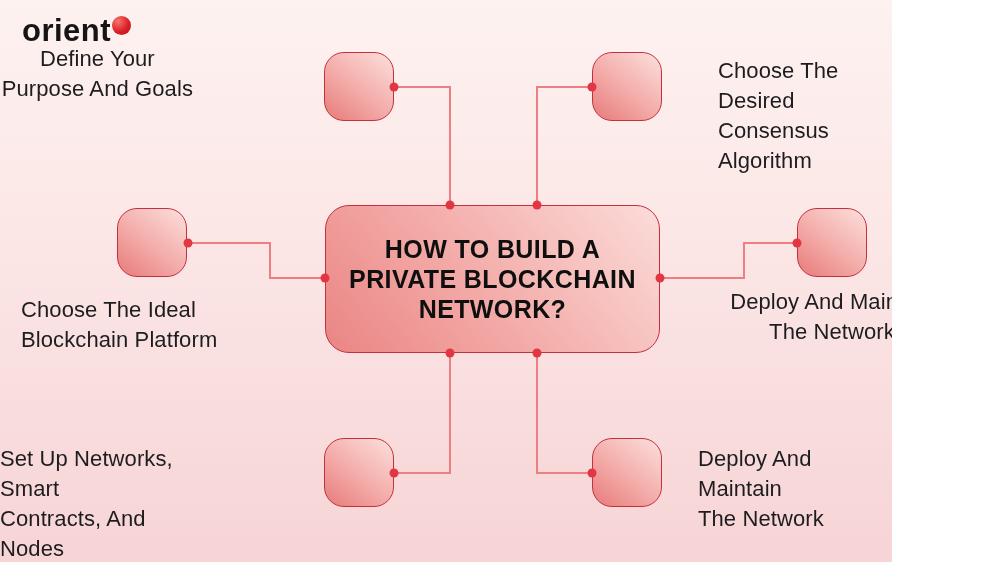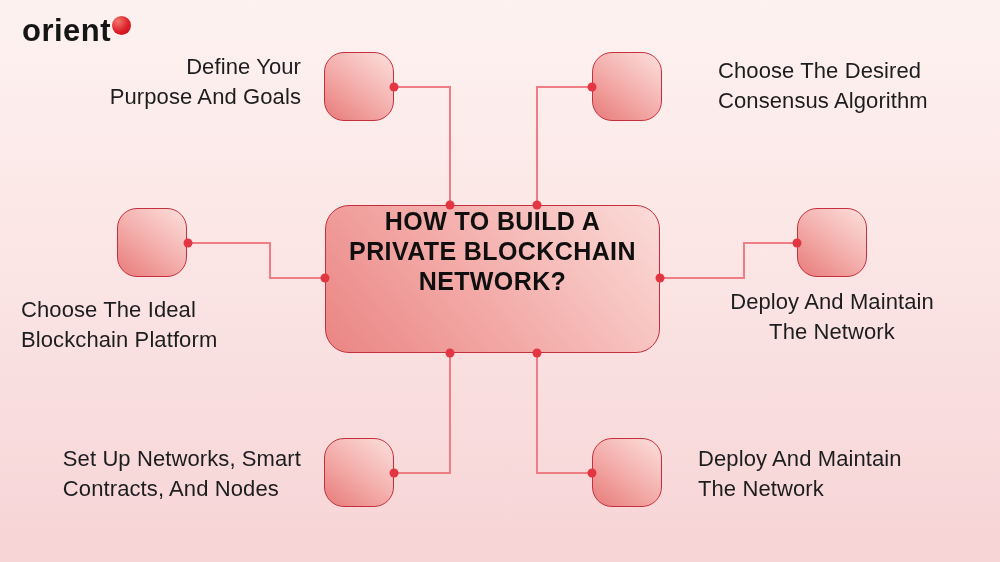"orient" .canvas { width: 1000px -> 892px }
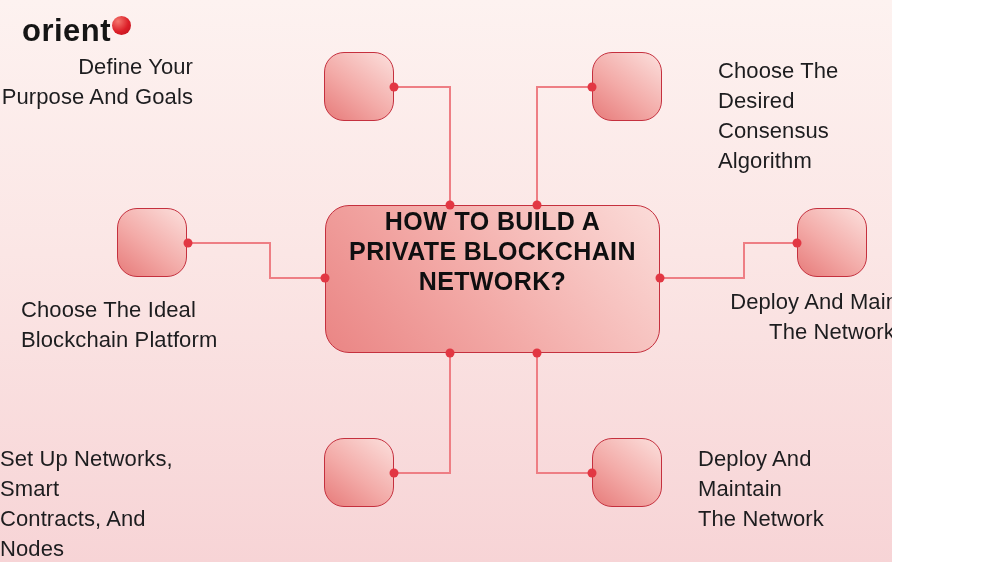"Define Your" .label-tl { text-align: right -> center; top: 52px -> 44px }
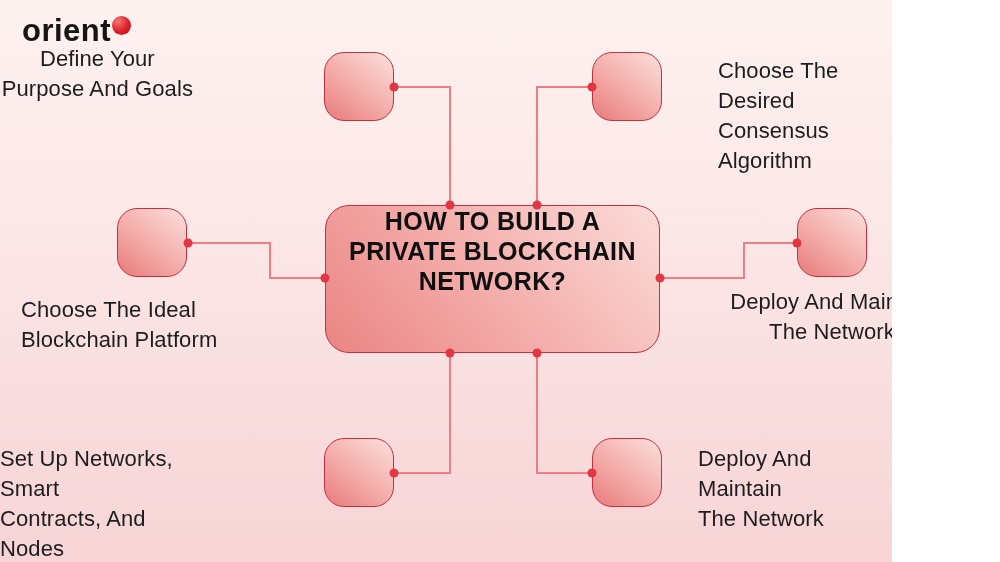"HOW TO BUILD A" .center-box { align-items: flex-start -> center }
